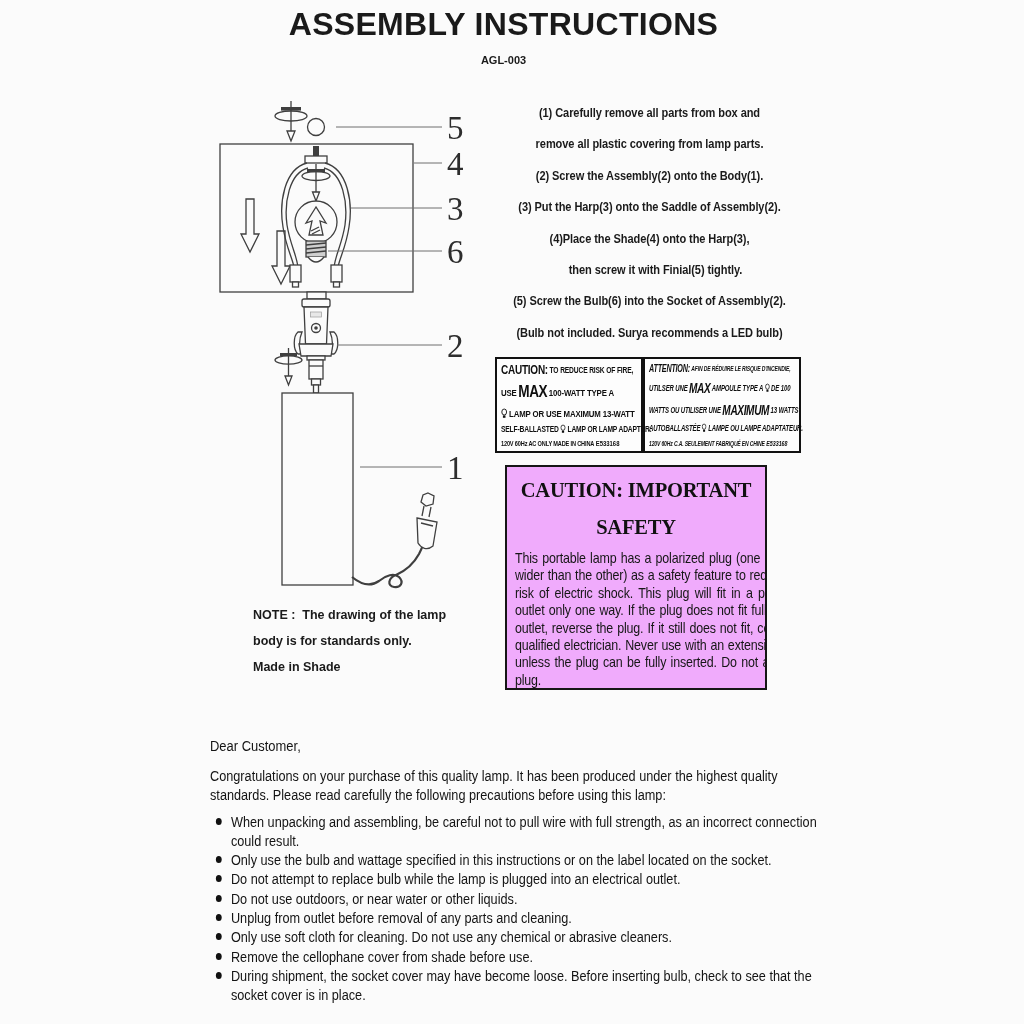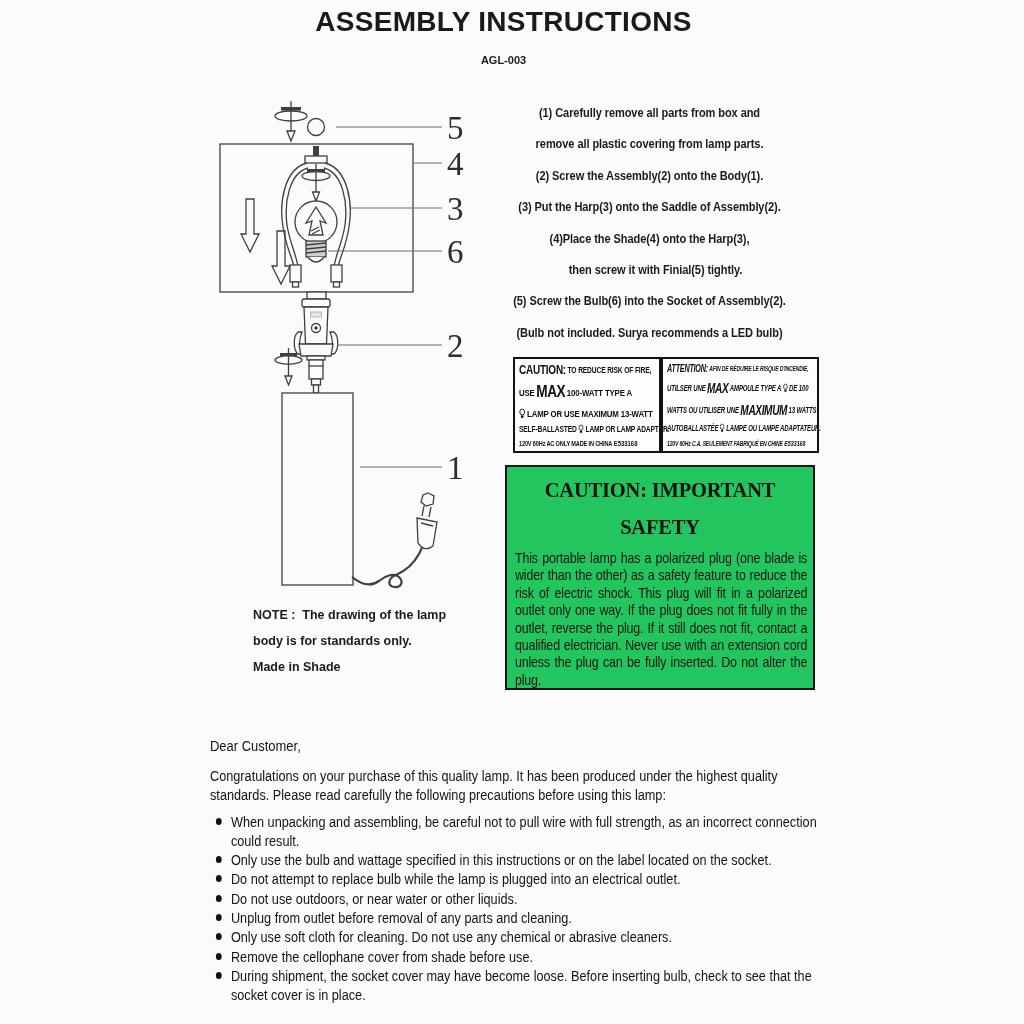"ASSEMBLY INSTRUCTIONS" .title { font-size: 28px -> 32px }
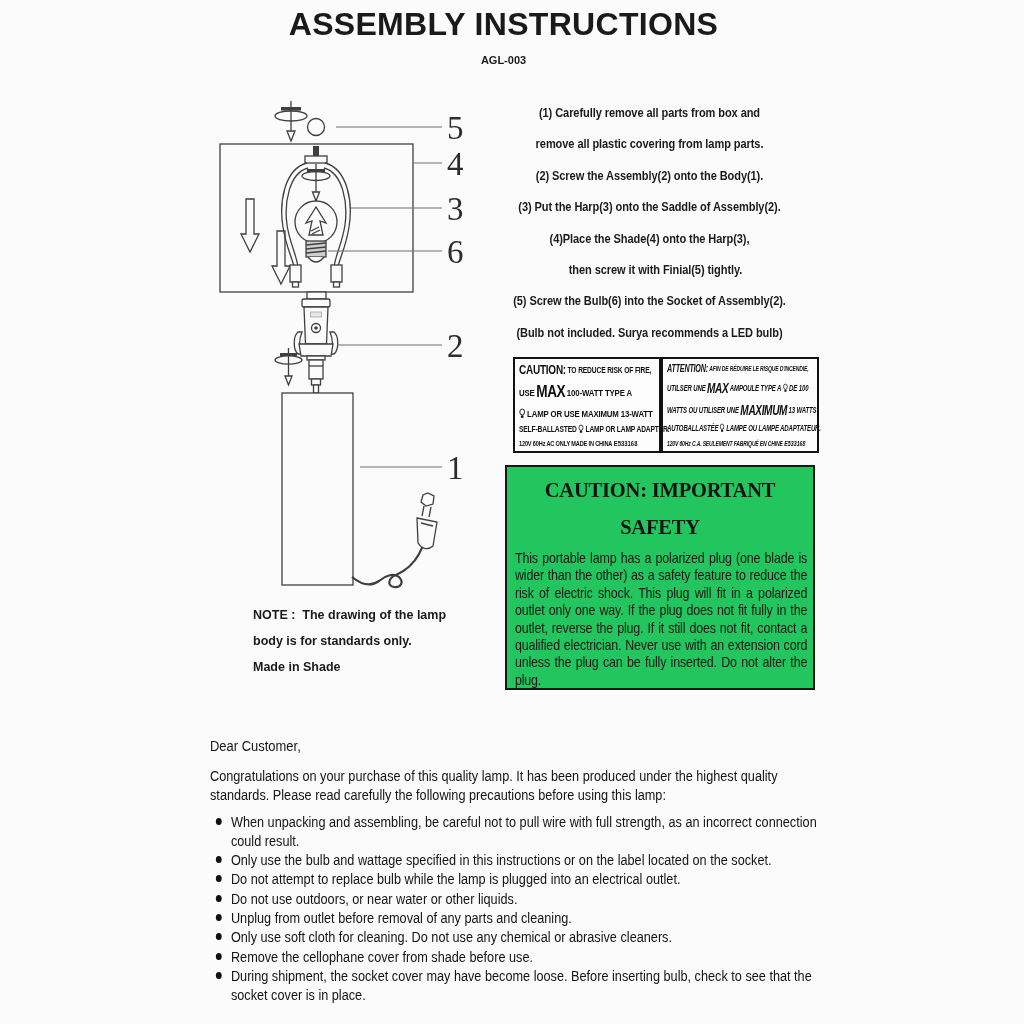"CAUTION:" .warn-labels { left: 513px -> 495px }
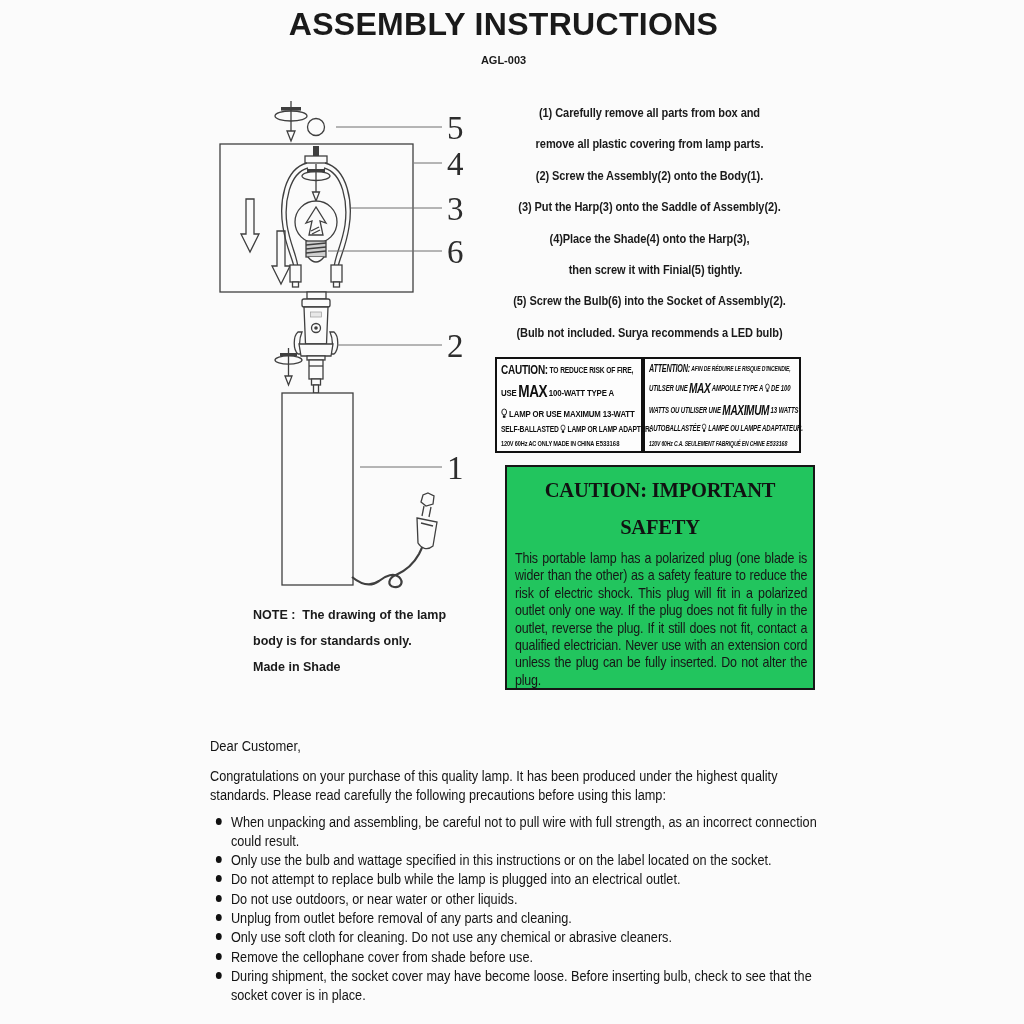"CAUTION: IMPORTANT SAFETY" .safety { background: #22c55e -> #f0abfc; width: 310px -> 262px }
